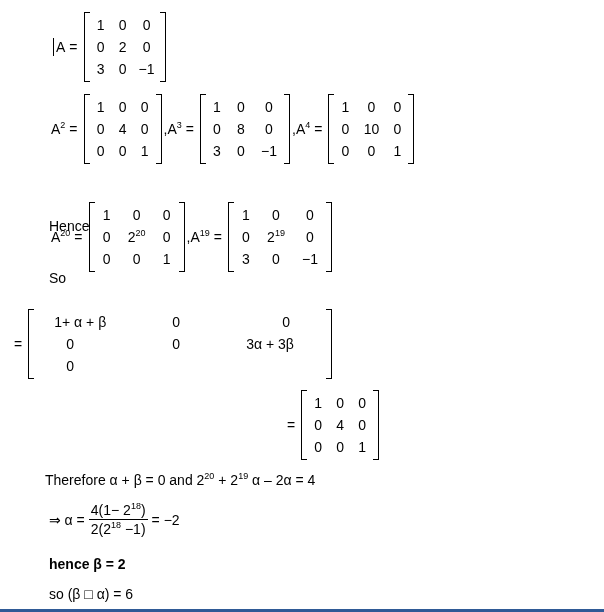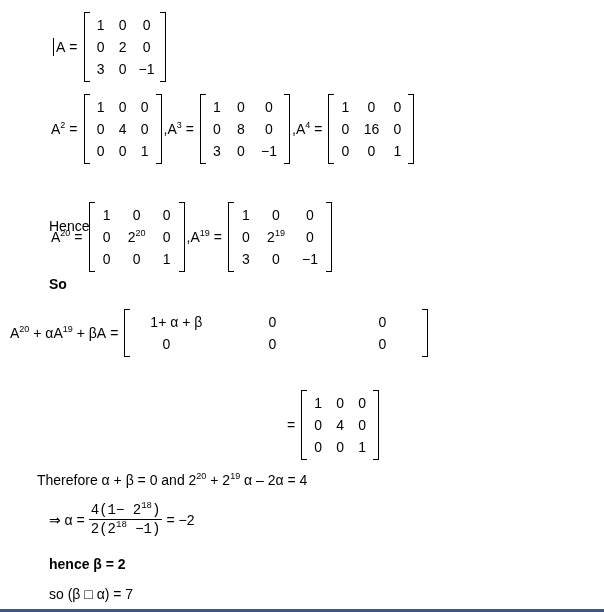"16" span { text: 16 -> 10 }
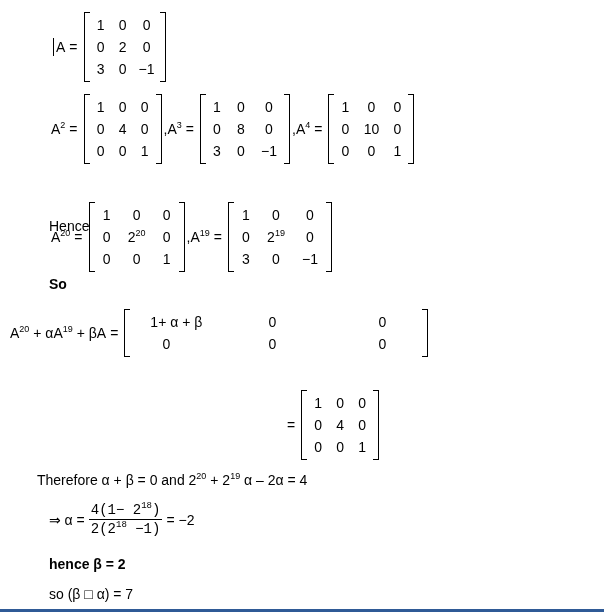"So" div.abs { font-weight: bold -> none; top: 276px -> 270px }
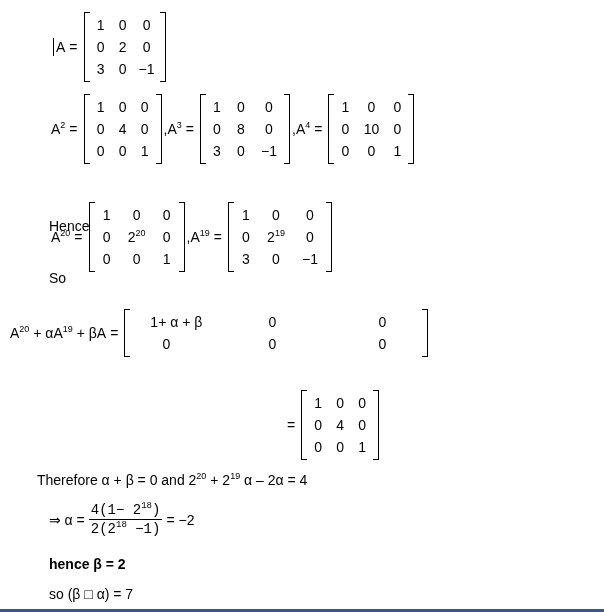"A20 + αA19 + βA" span { html: <span>A<sup>20</sup> + αA<sup>19</sup> + βA</span> -> none }
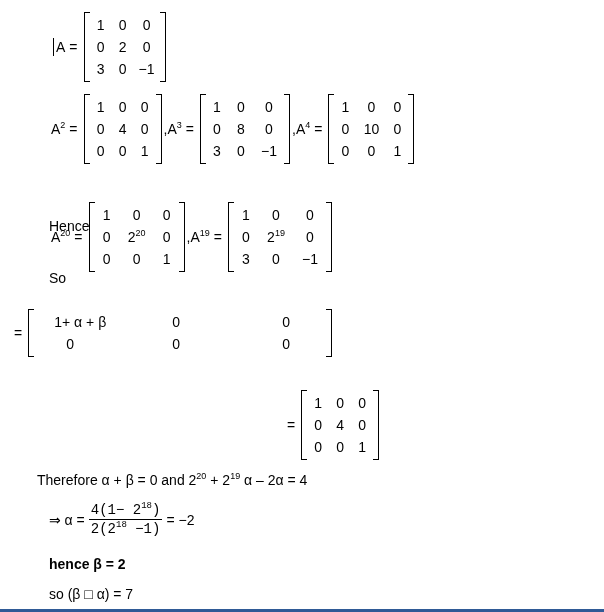"3α + 3β" span { html: none -> <span>3α + 3β</span> }
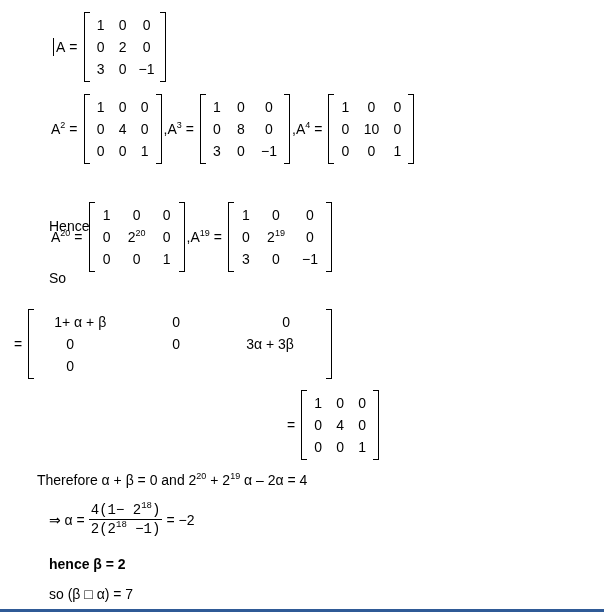"Therefore α + β =" div.abs { left: 37px -> 45px }
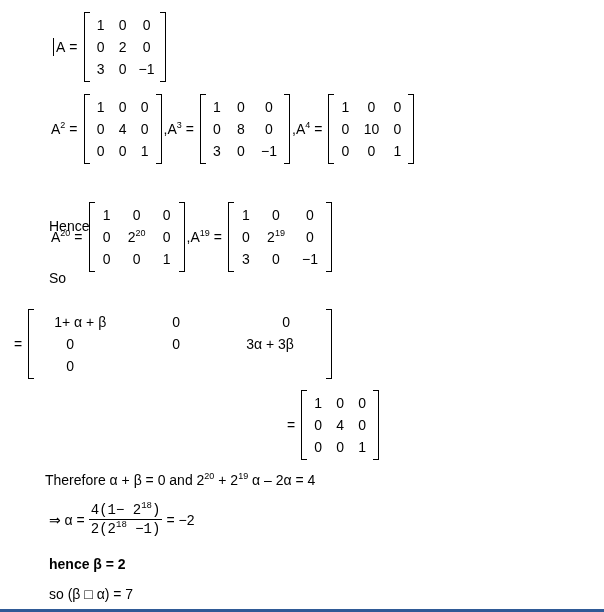"4(1− 218)" .frac { font-family: Liberation Mono, monospace -> none }
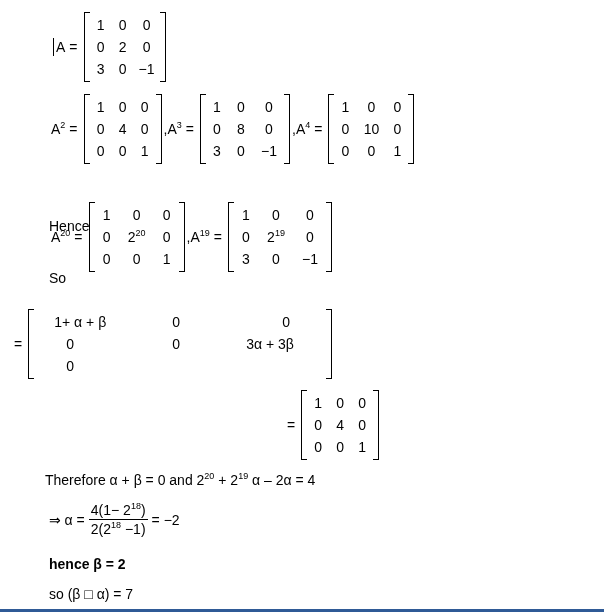"so (β □ α) =" div.abs { text: 7 -> 6 }
